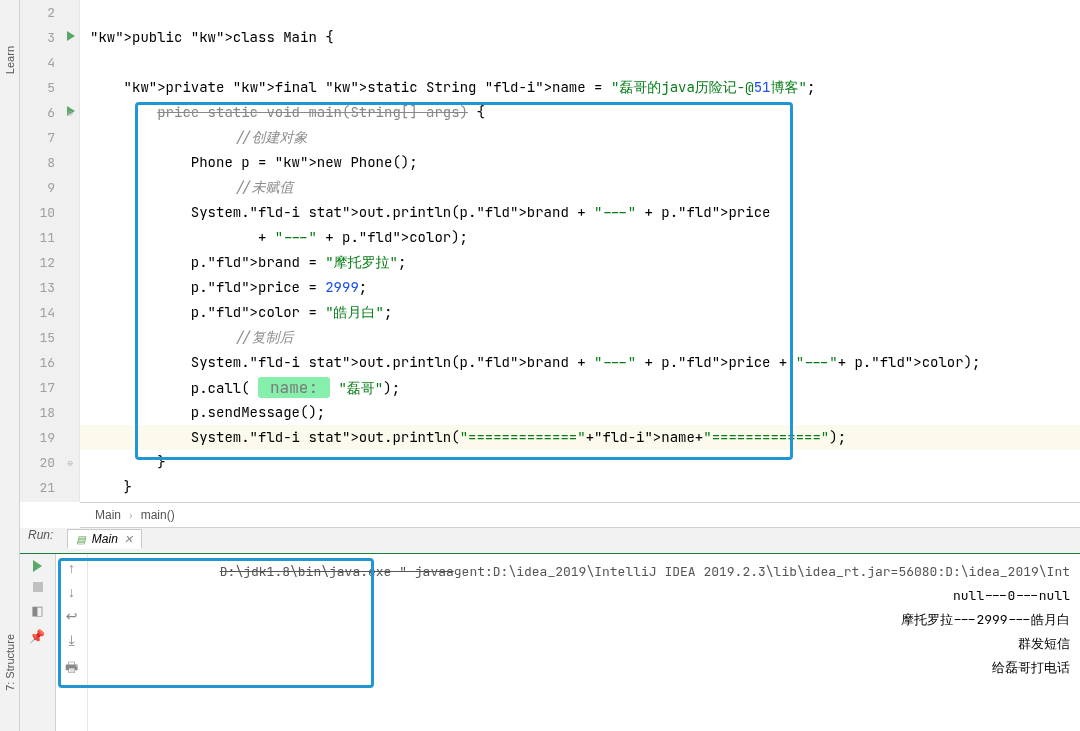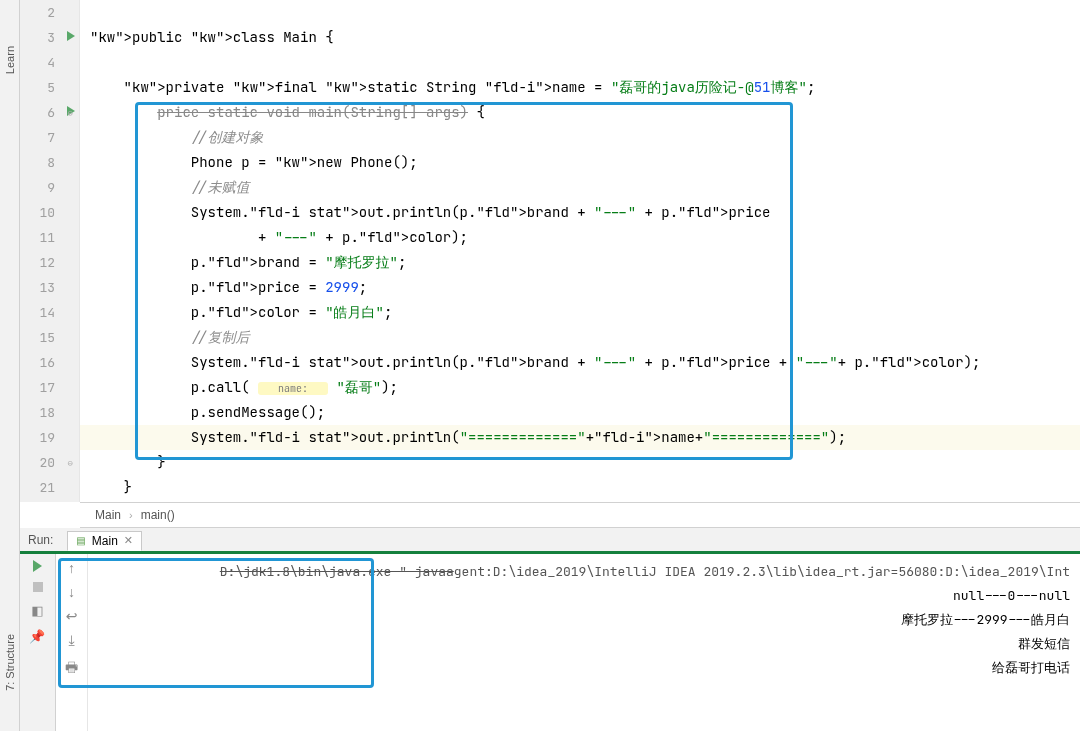"//创建对象" .cmt { margin-left: none -> 44px }
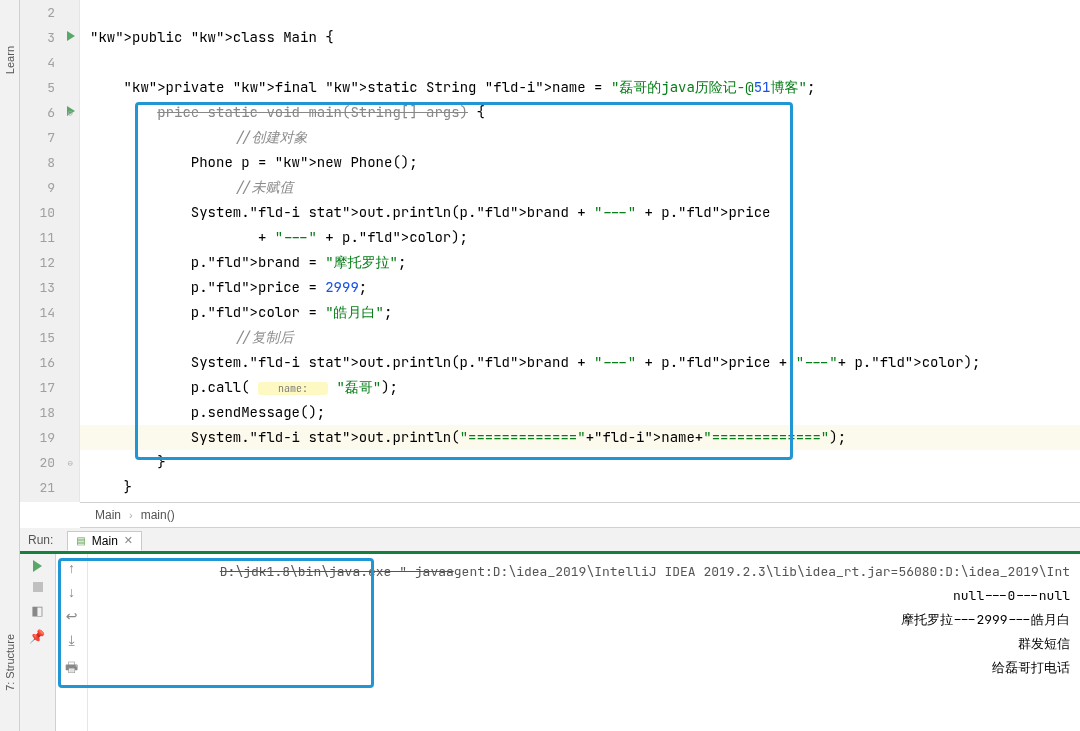"name:" .param-hint { background: #fef9c3 -> #86efac; font-size: 10px -> 16px; padding: 0 20px -> 0 12px }
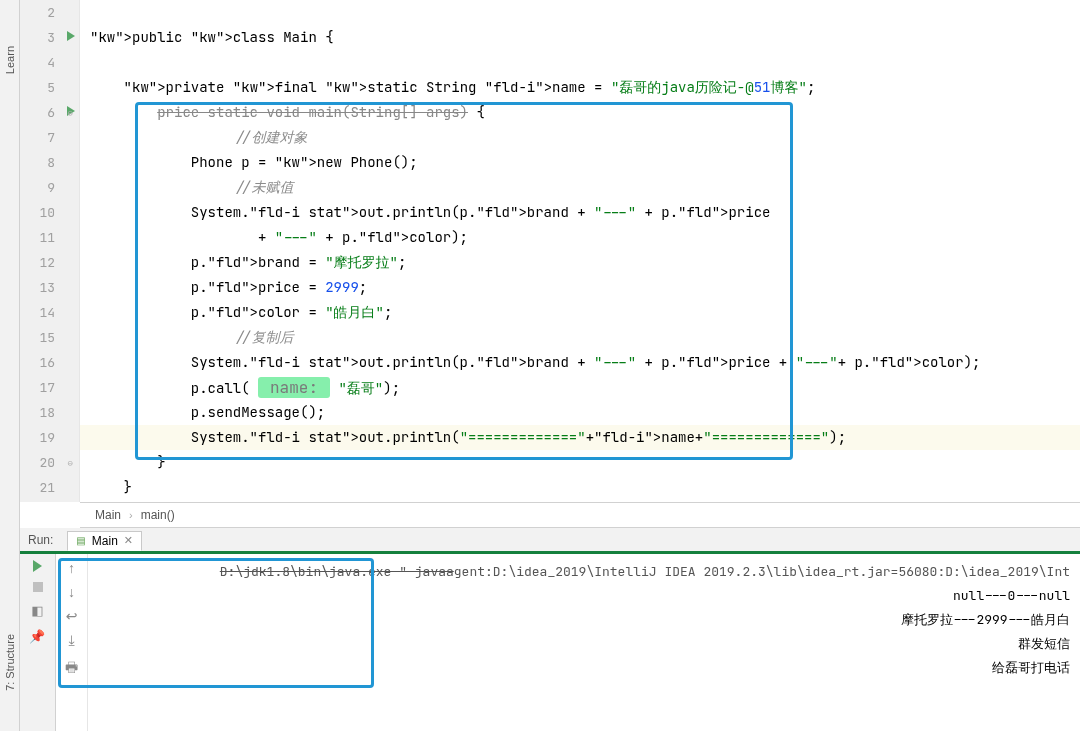"Run:" .run-header { align-items: center -> flex-start; border-bottom: 3px solid #15803d -> 1px solid #15803d; font-style: none -> italic }
